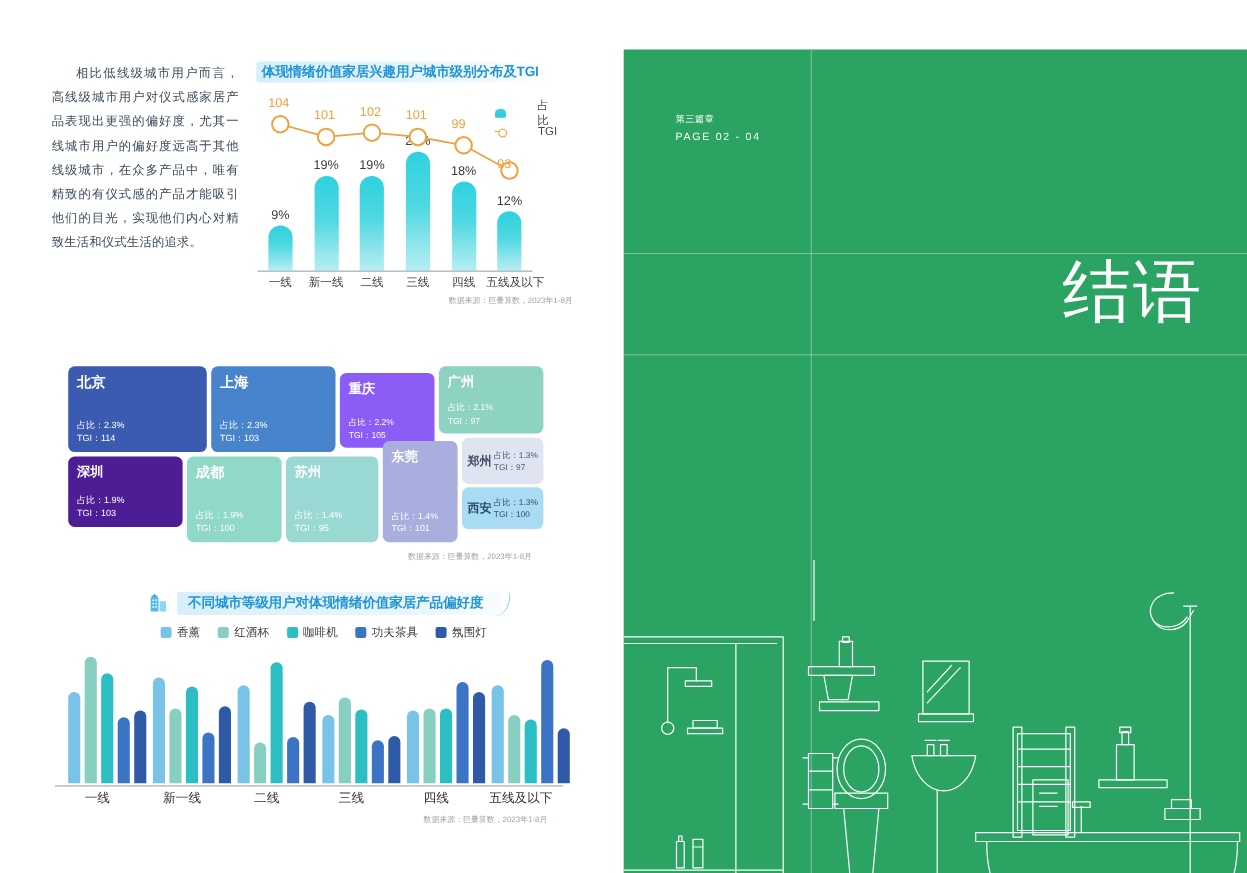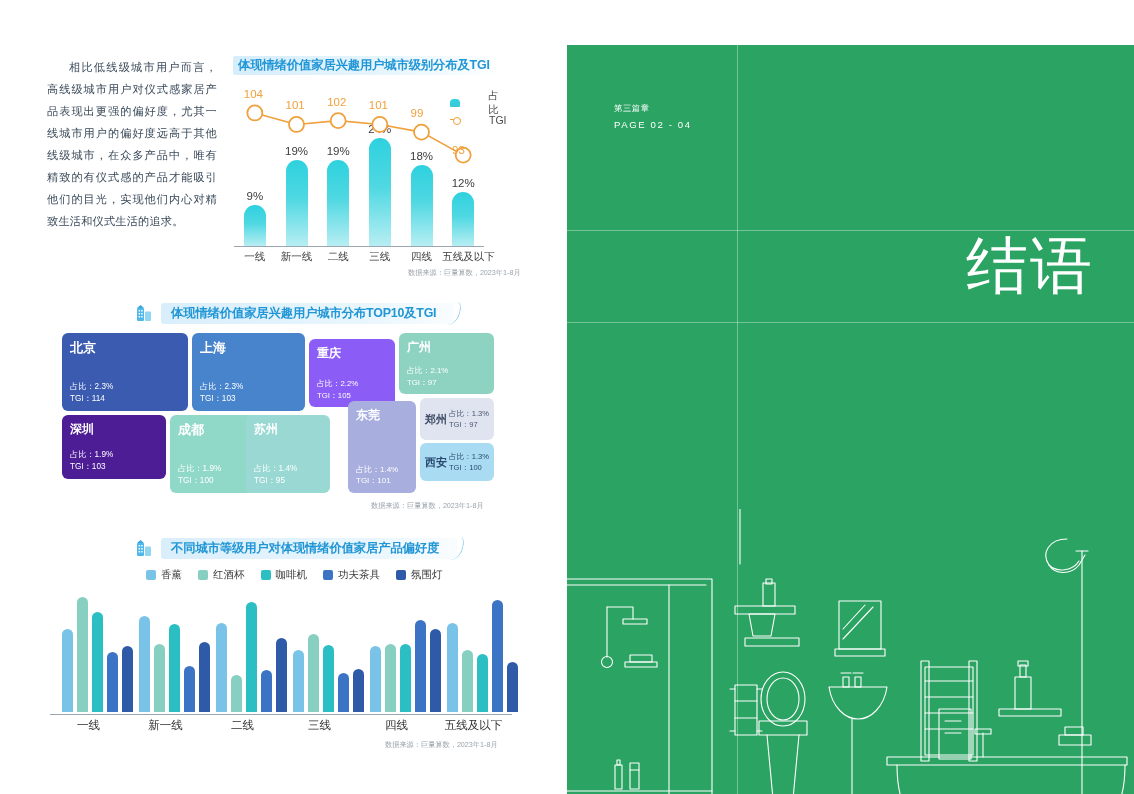"体现情绪价值家居兴趣用户城市分布TOP10及TGI" div.sec-head { html: <div> <span> <svg> <rect></rect> <rect></rect> <rect></rect> <rect></rect> <rect></rect> <rect></rect> <rect></rect> <rect></rect> <path></path> </svg> </span> <span>体现情绪价值家居兴趣用户城市分布TOP10及TGI</span> </div> -> none }
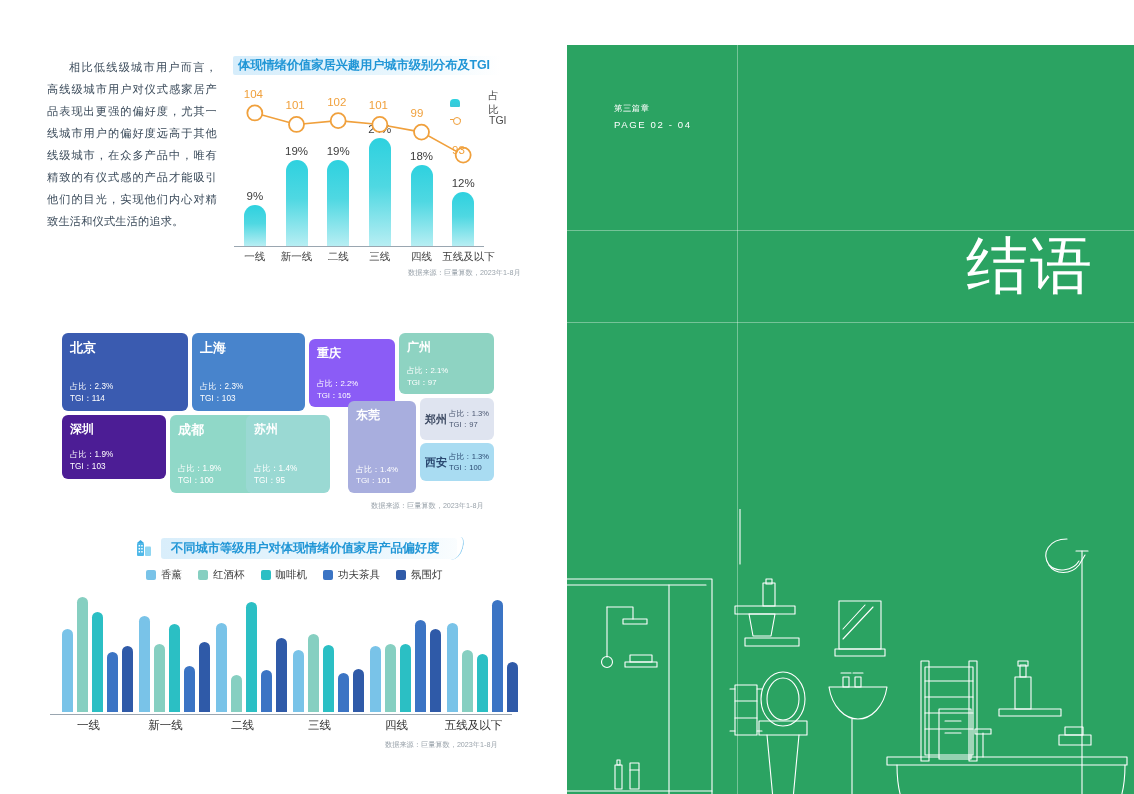"苏州" div.tm-cell { left: 184px -> 198px }
